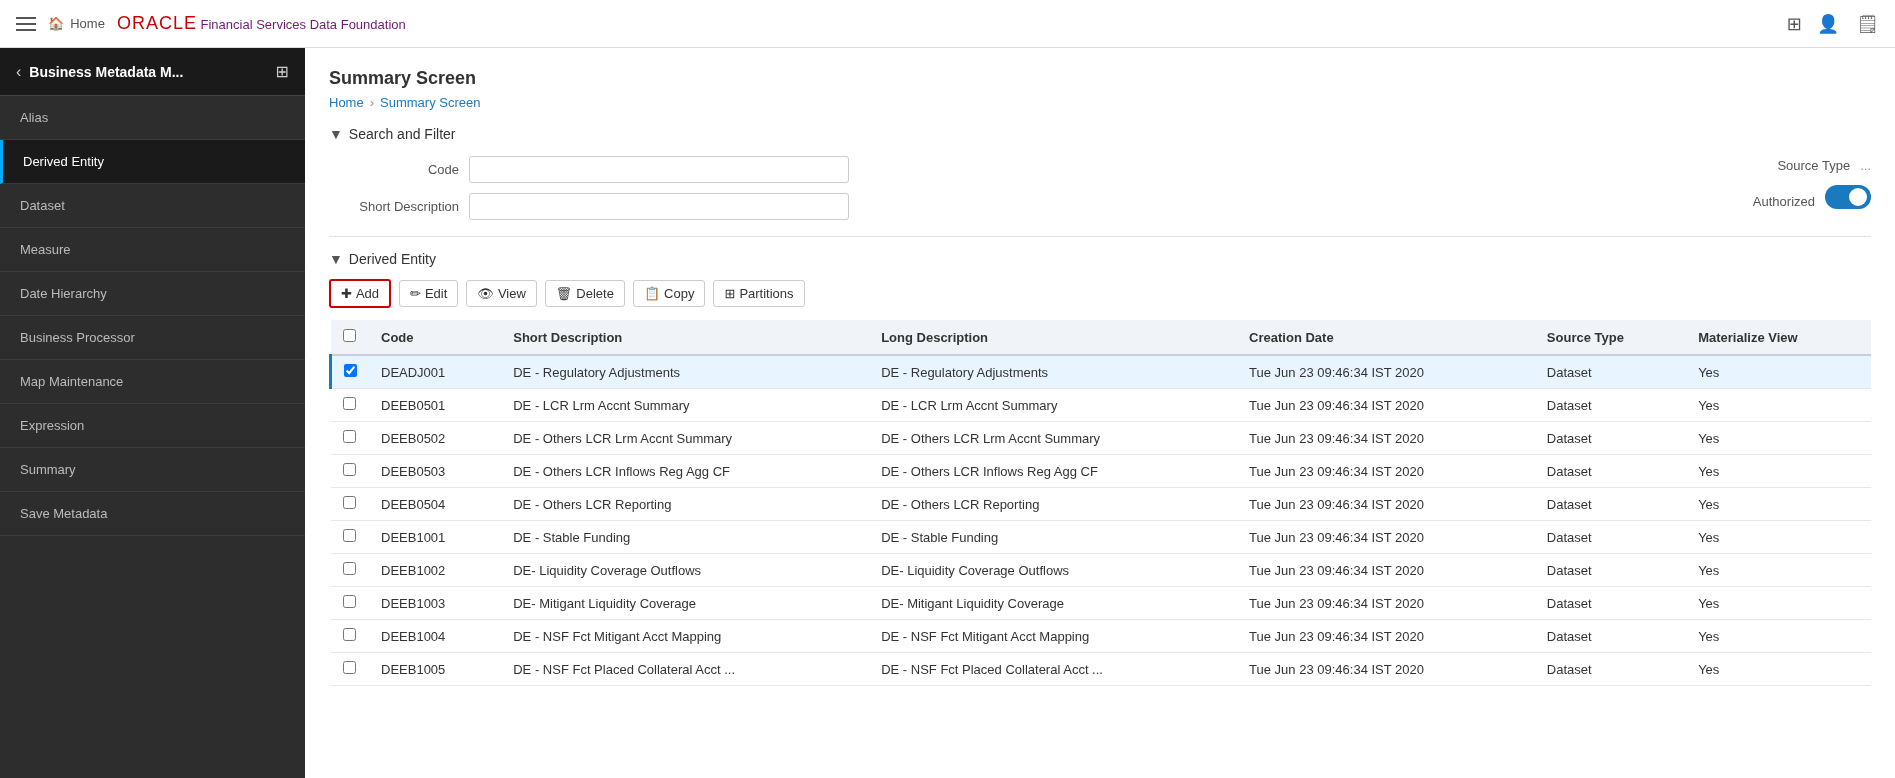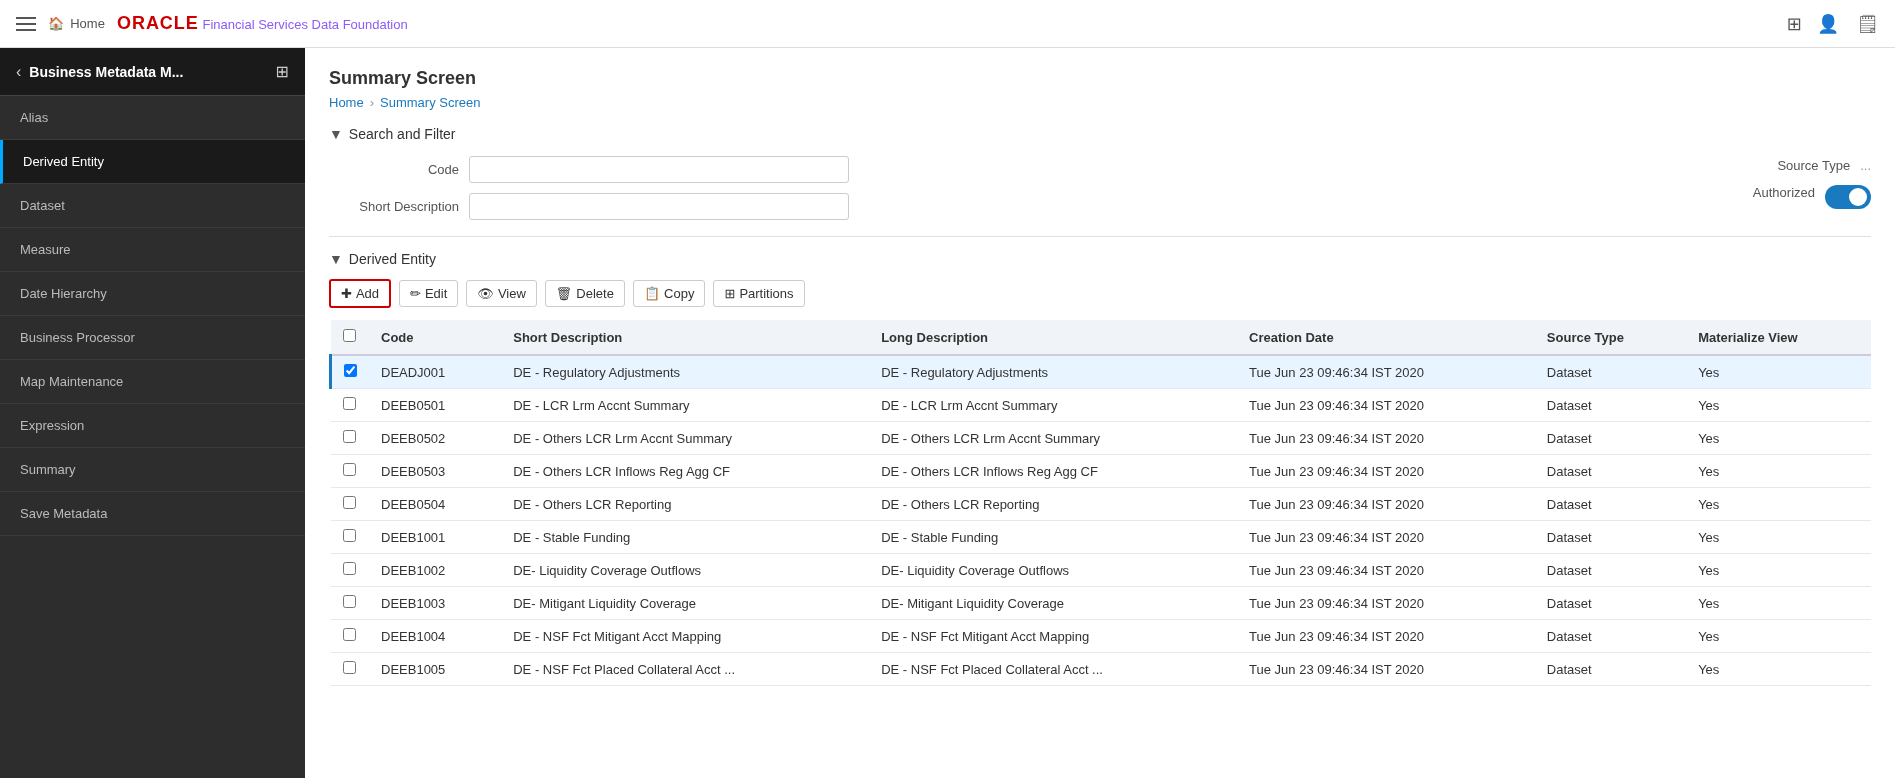"ORACLE" .top-nav-logo { font-weight: bold -> normal }
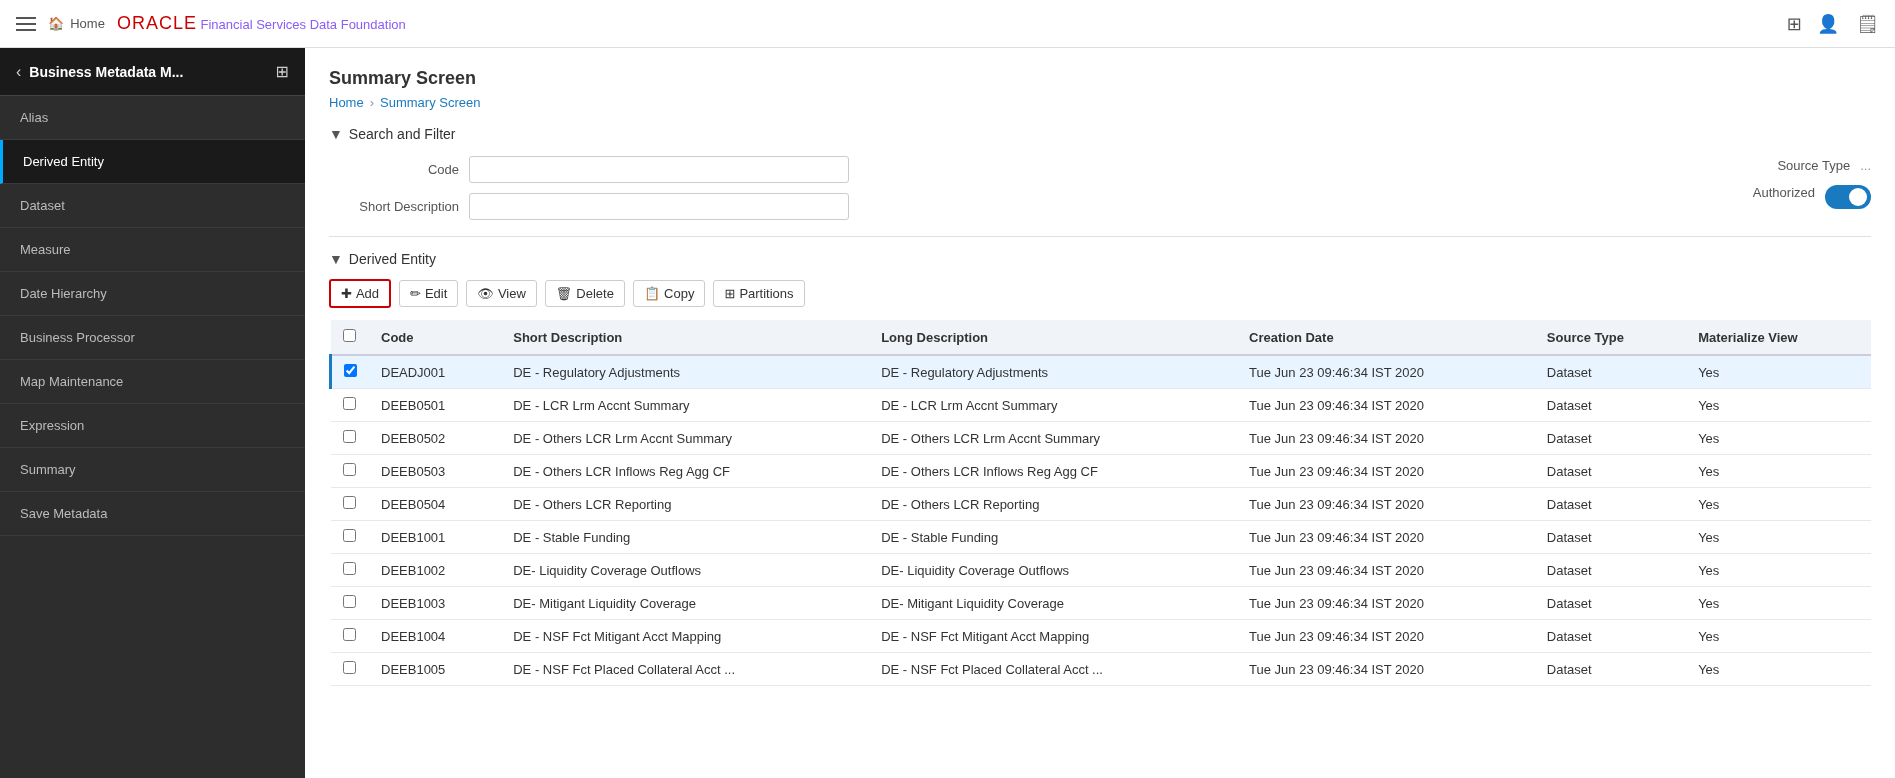"Financial Services Data Foundation" span { color: #8b5cf6 -> #701a75 }
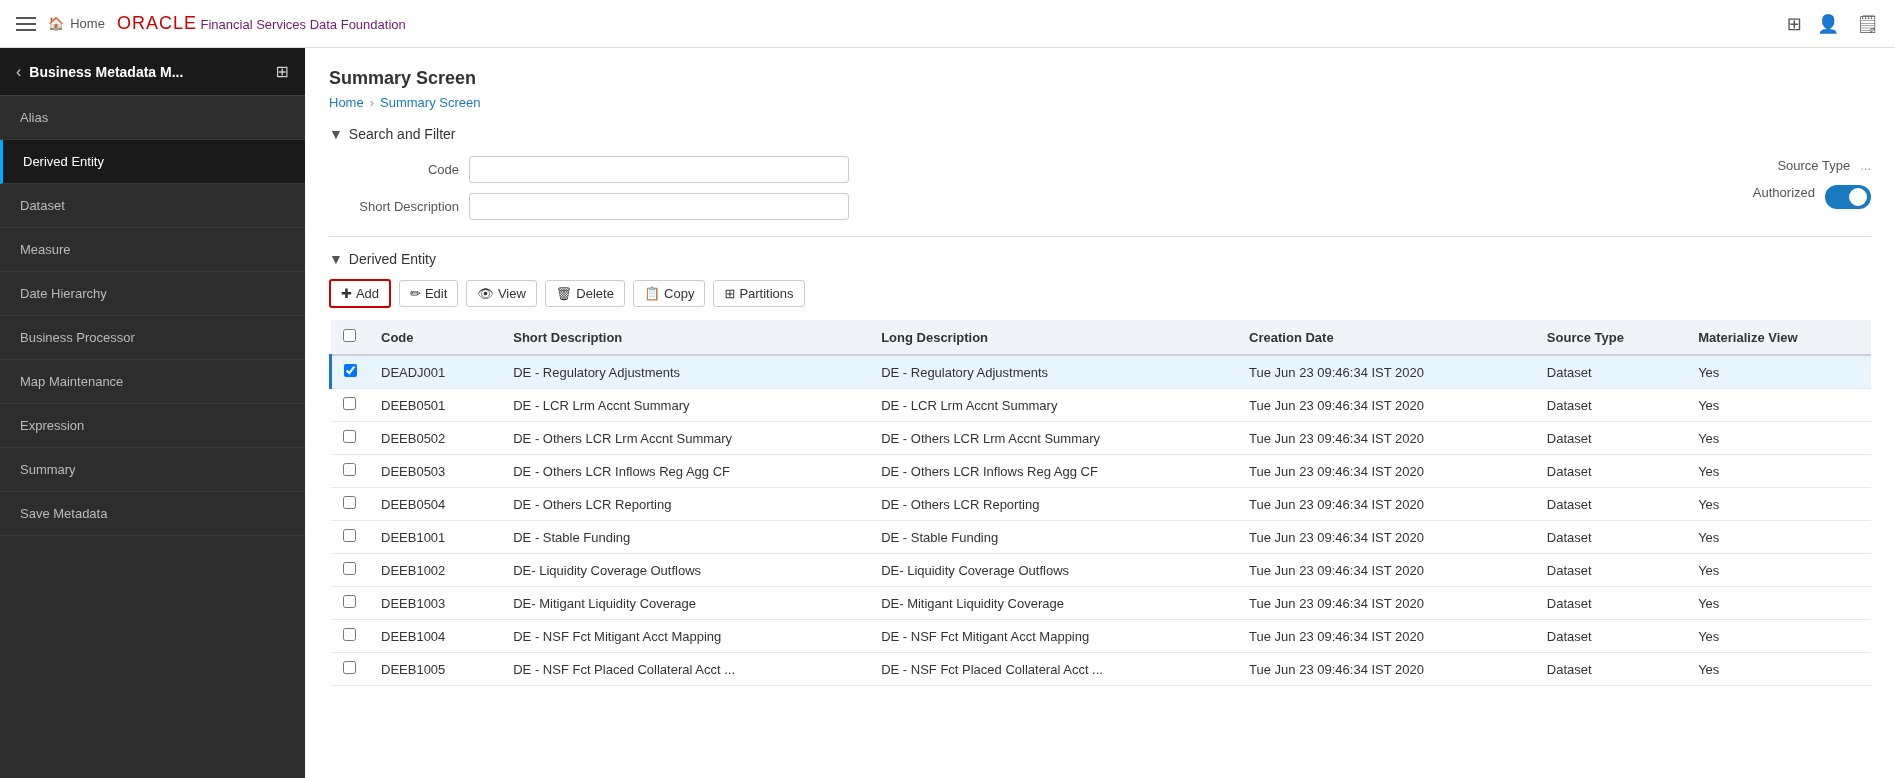"Authorized" div { align-items: flex-start -> flex-end }
